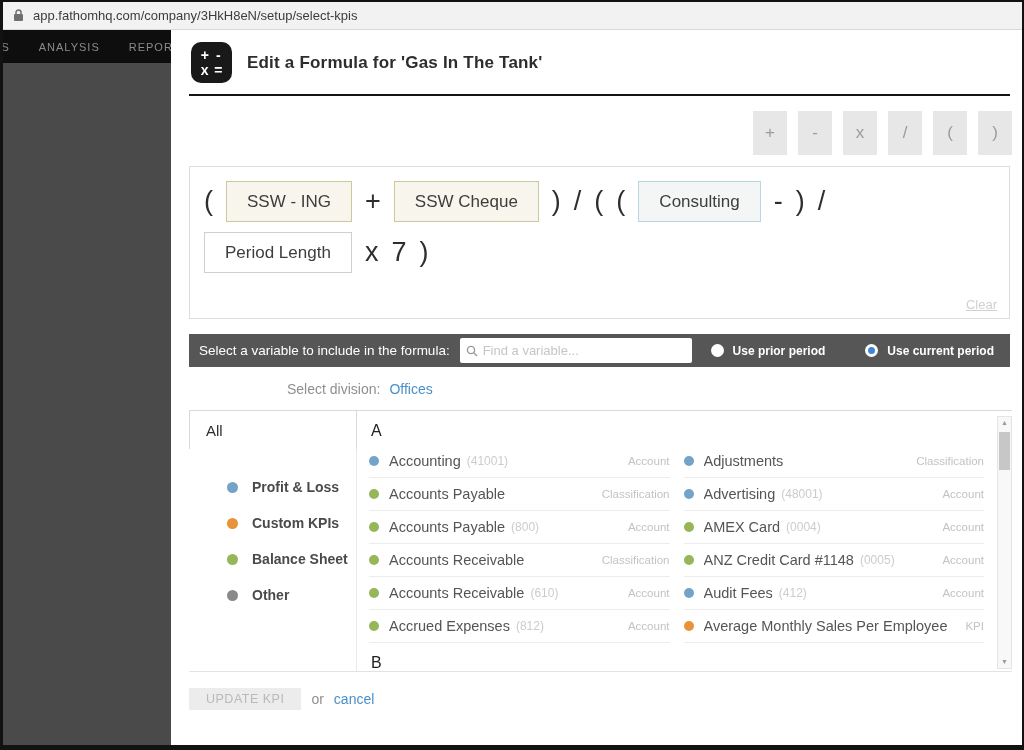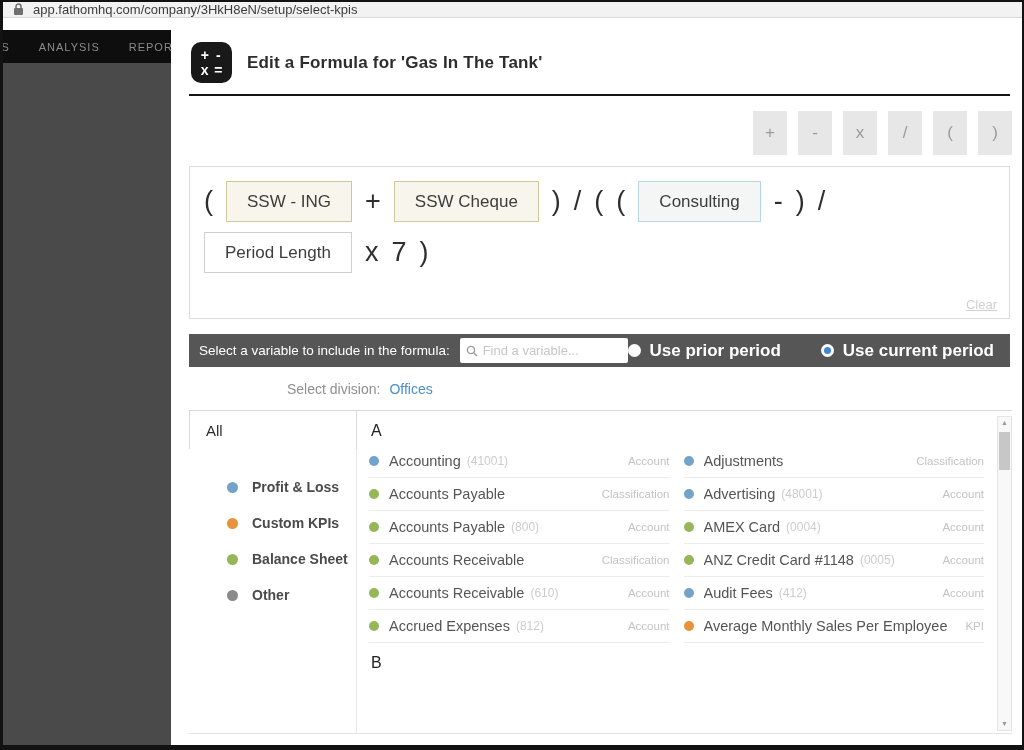"app.fathomhq.com/company/3HkH8eN/setup/s" .urlbar { height: 16px -> 28px }
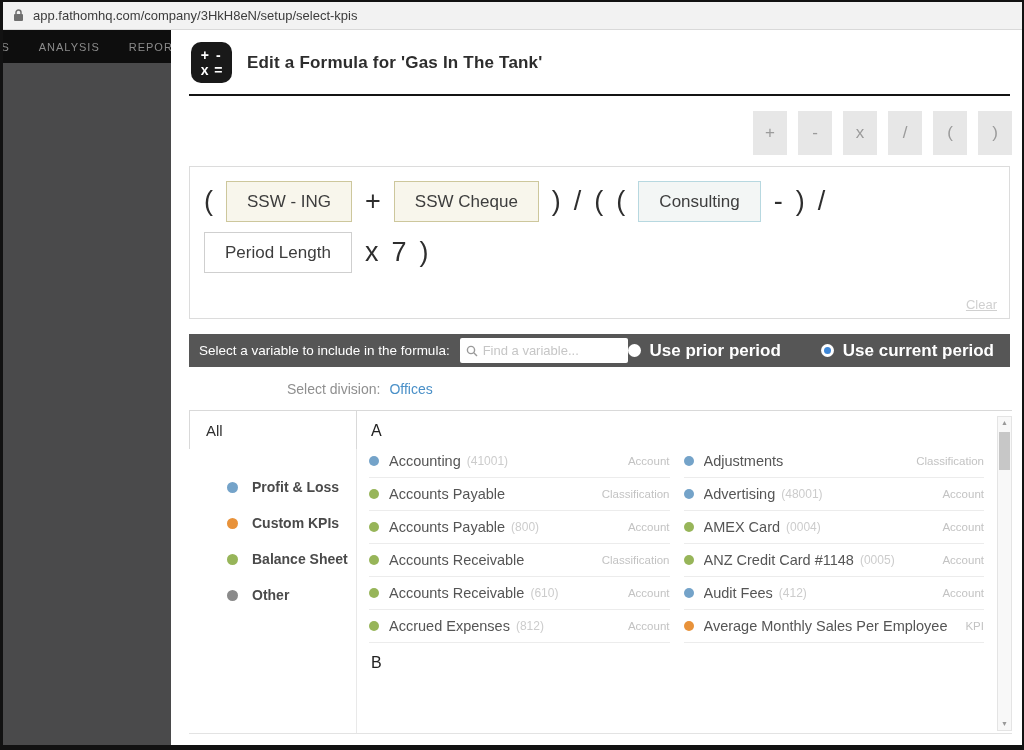"Use prior period" .radio-label { font-size: 17px -> 12px }
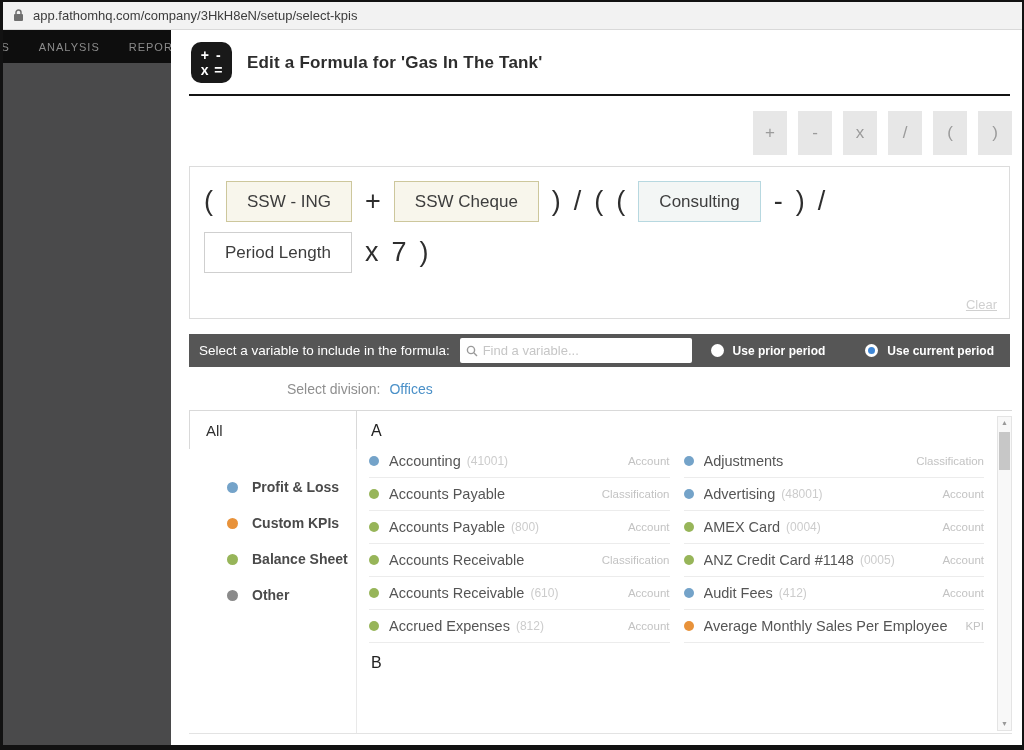"All" .picker { height: 324px -> 262px }
